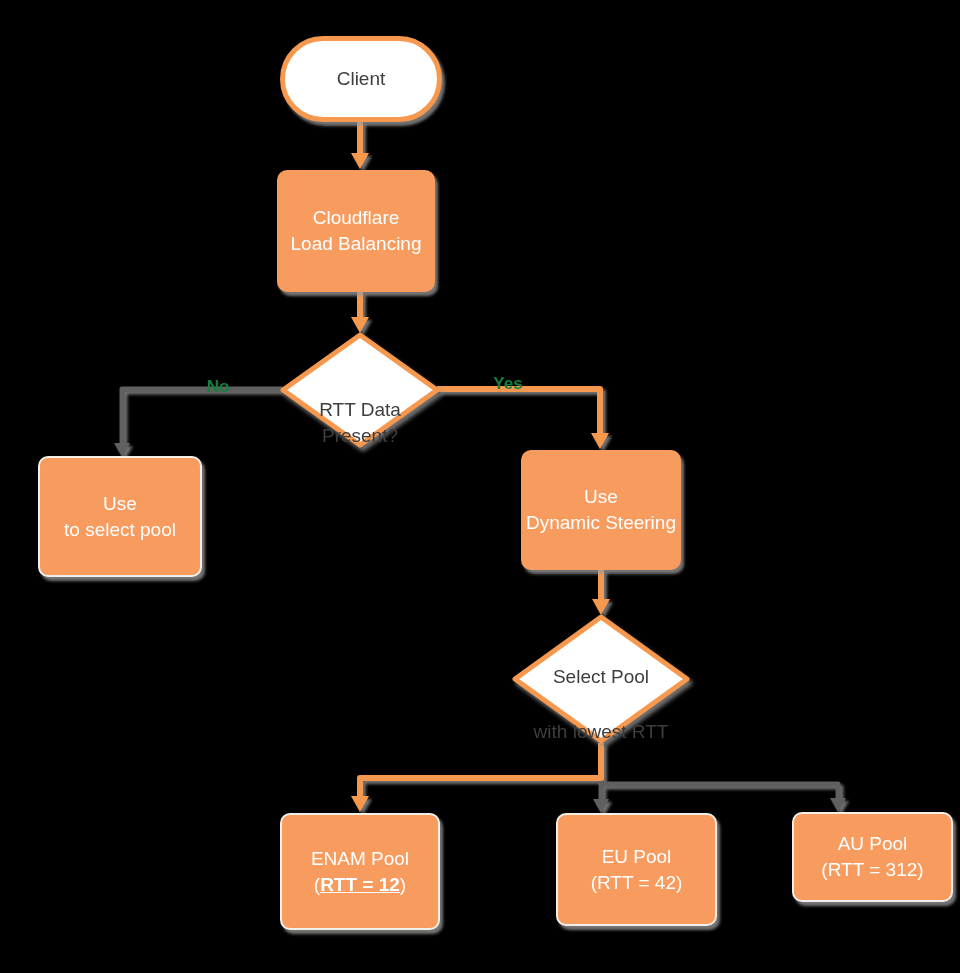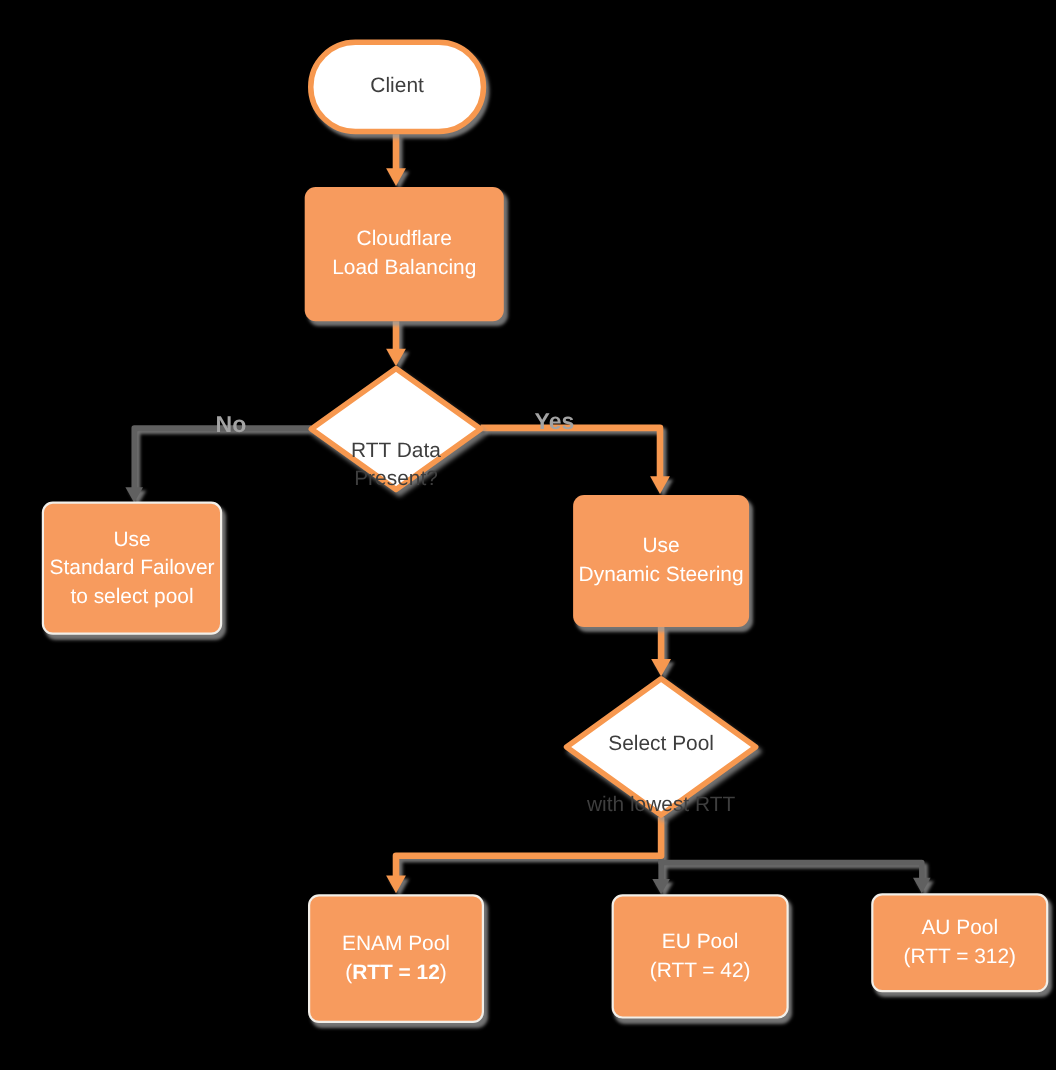"Cloudflare" div.node { width: 181px -> 158px }
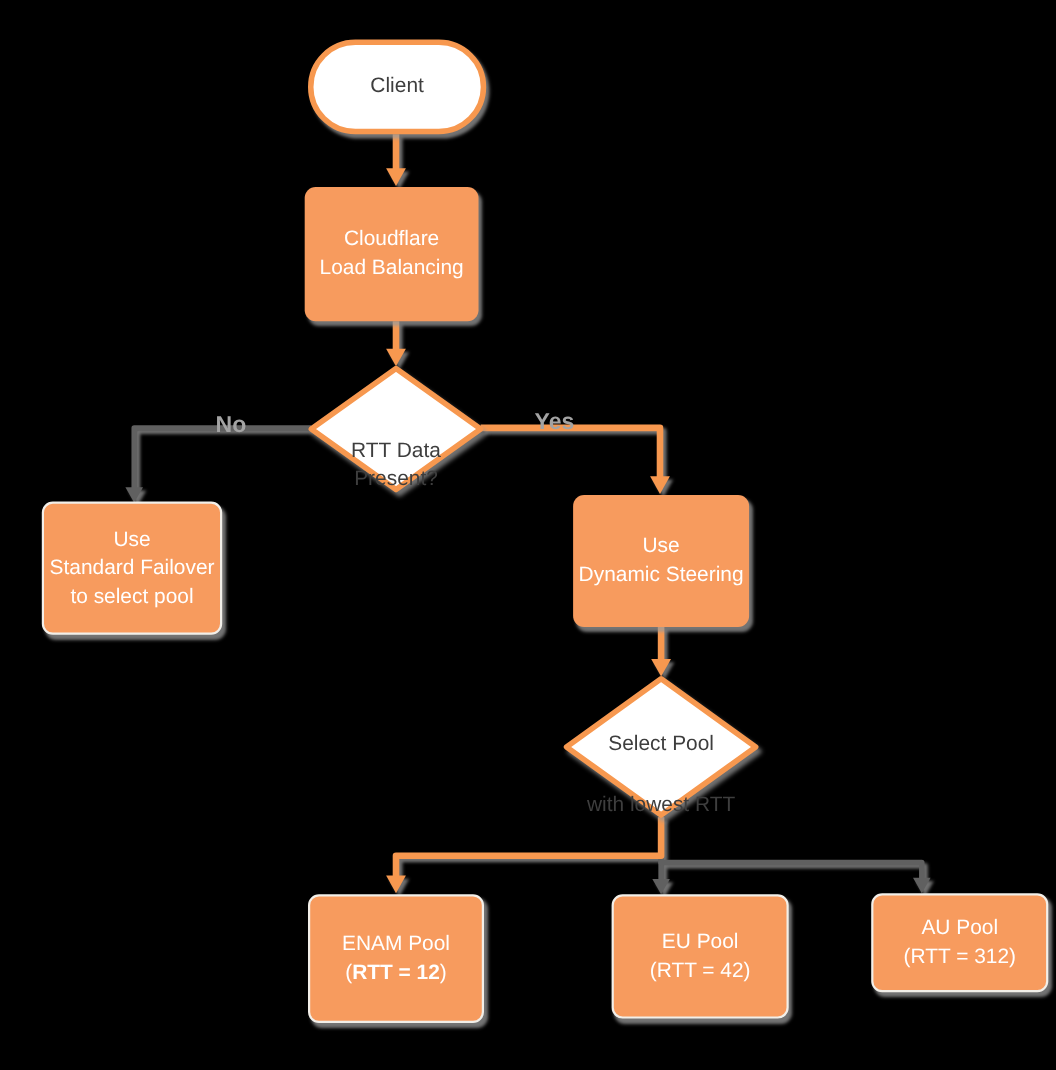"No" .edge-label { color: #a3a3a3 -> #15803d; font-size: 21px -> 17px; text-align: none -> center }
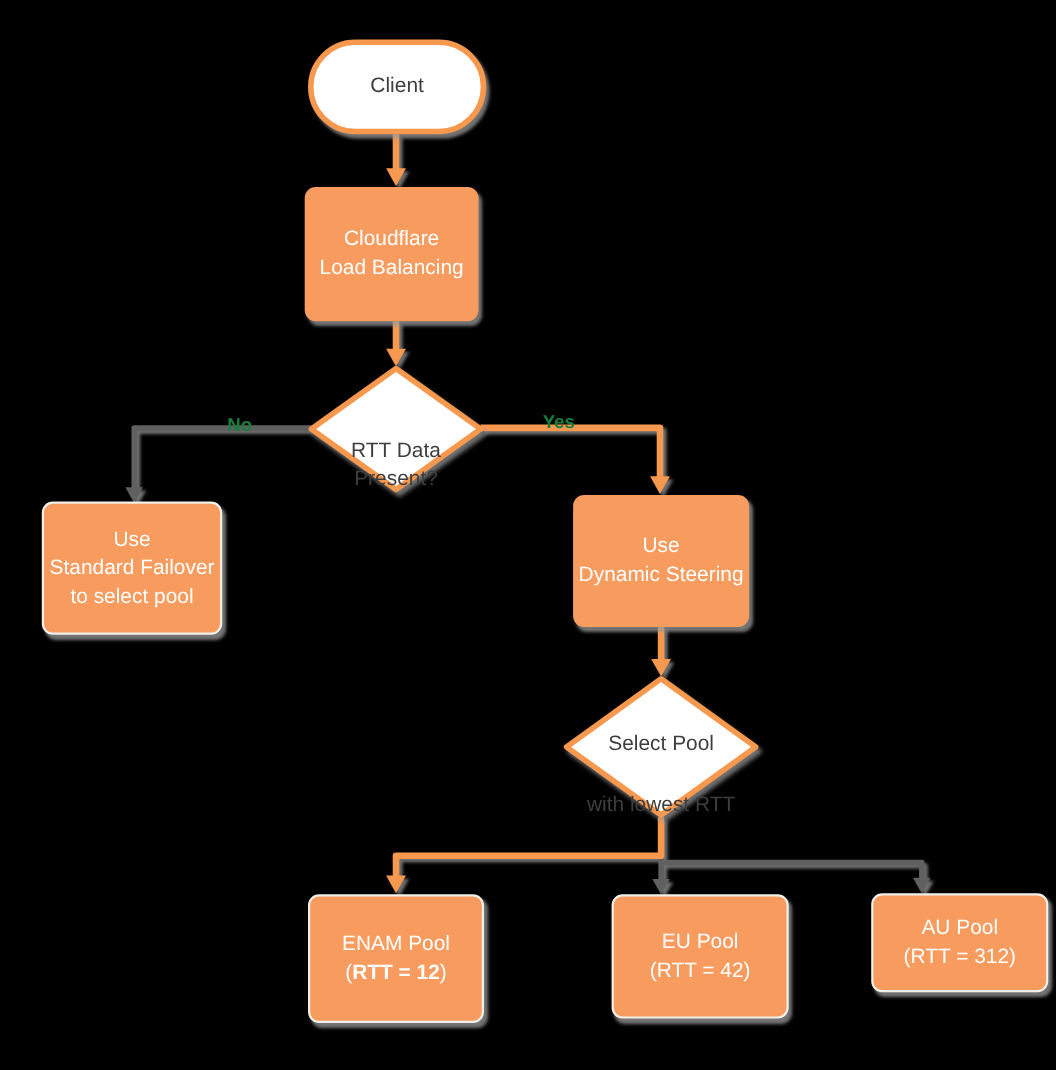"Standard Failover" span { html: <span>Standard Failover</span> -> none }
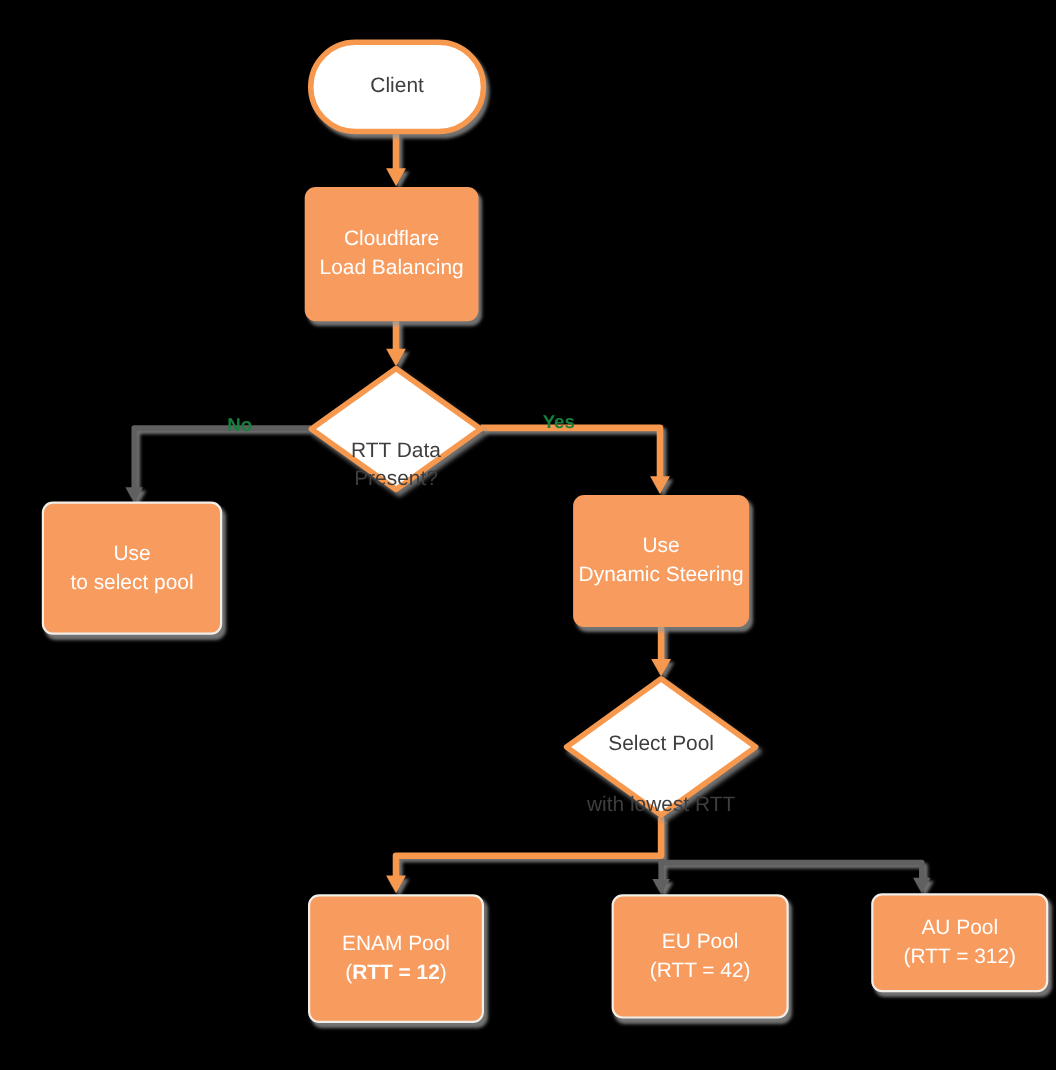"RTT = 12" .b { text-decoration: none -> underline }
